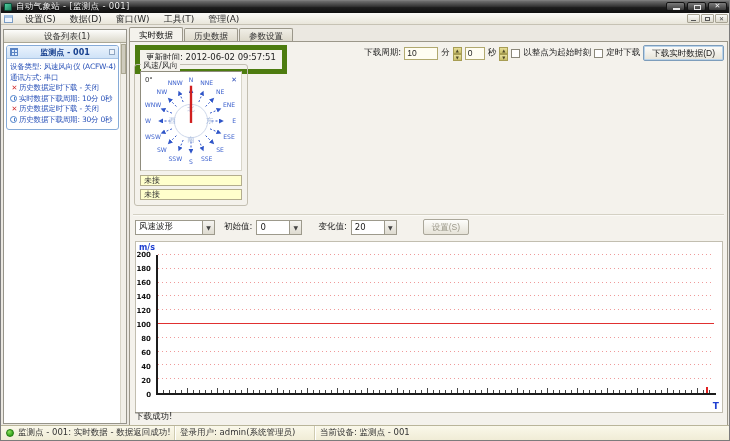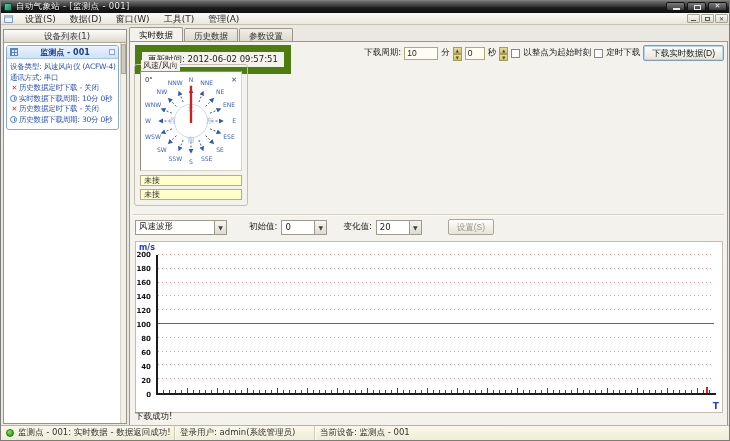"更新时间: 2012-06-02 09:57:51" .update-box { border: 7px solid #4d7c0f -> 5px solid #4d7c0f }
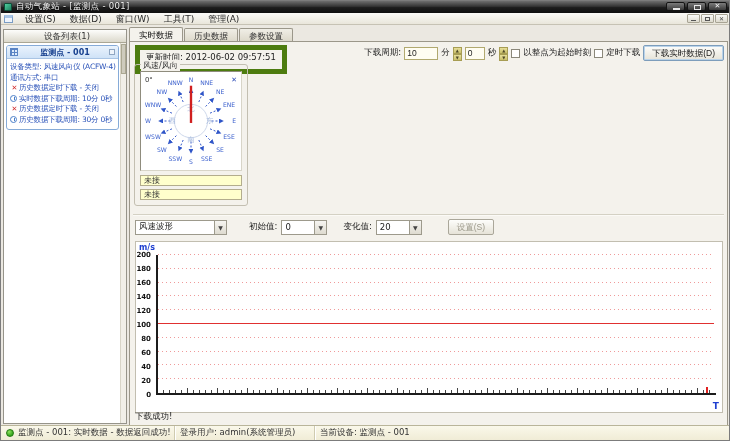"风速波形" .sel-wave { margin-right: 18px -> 5px; width: 92px -> 80px }
